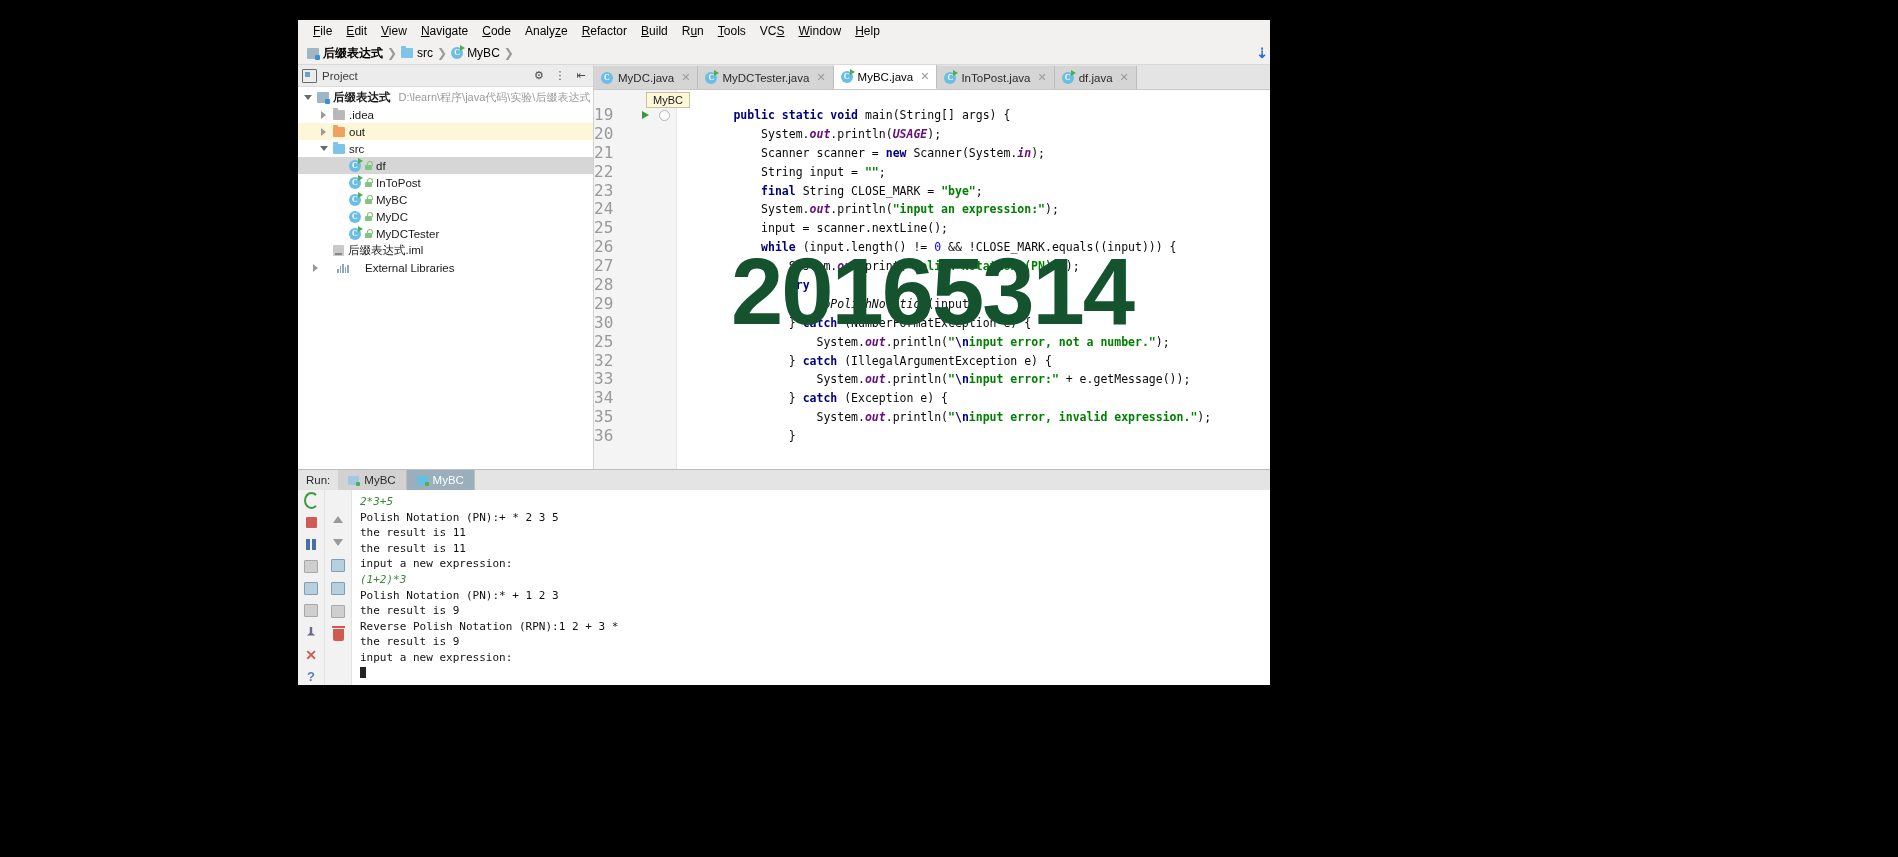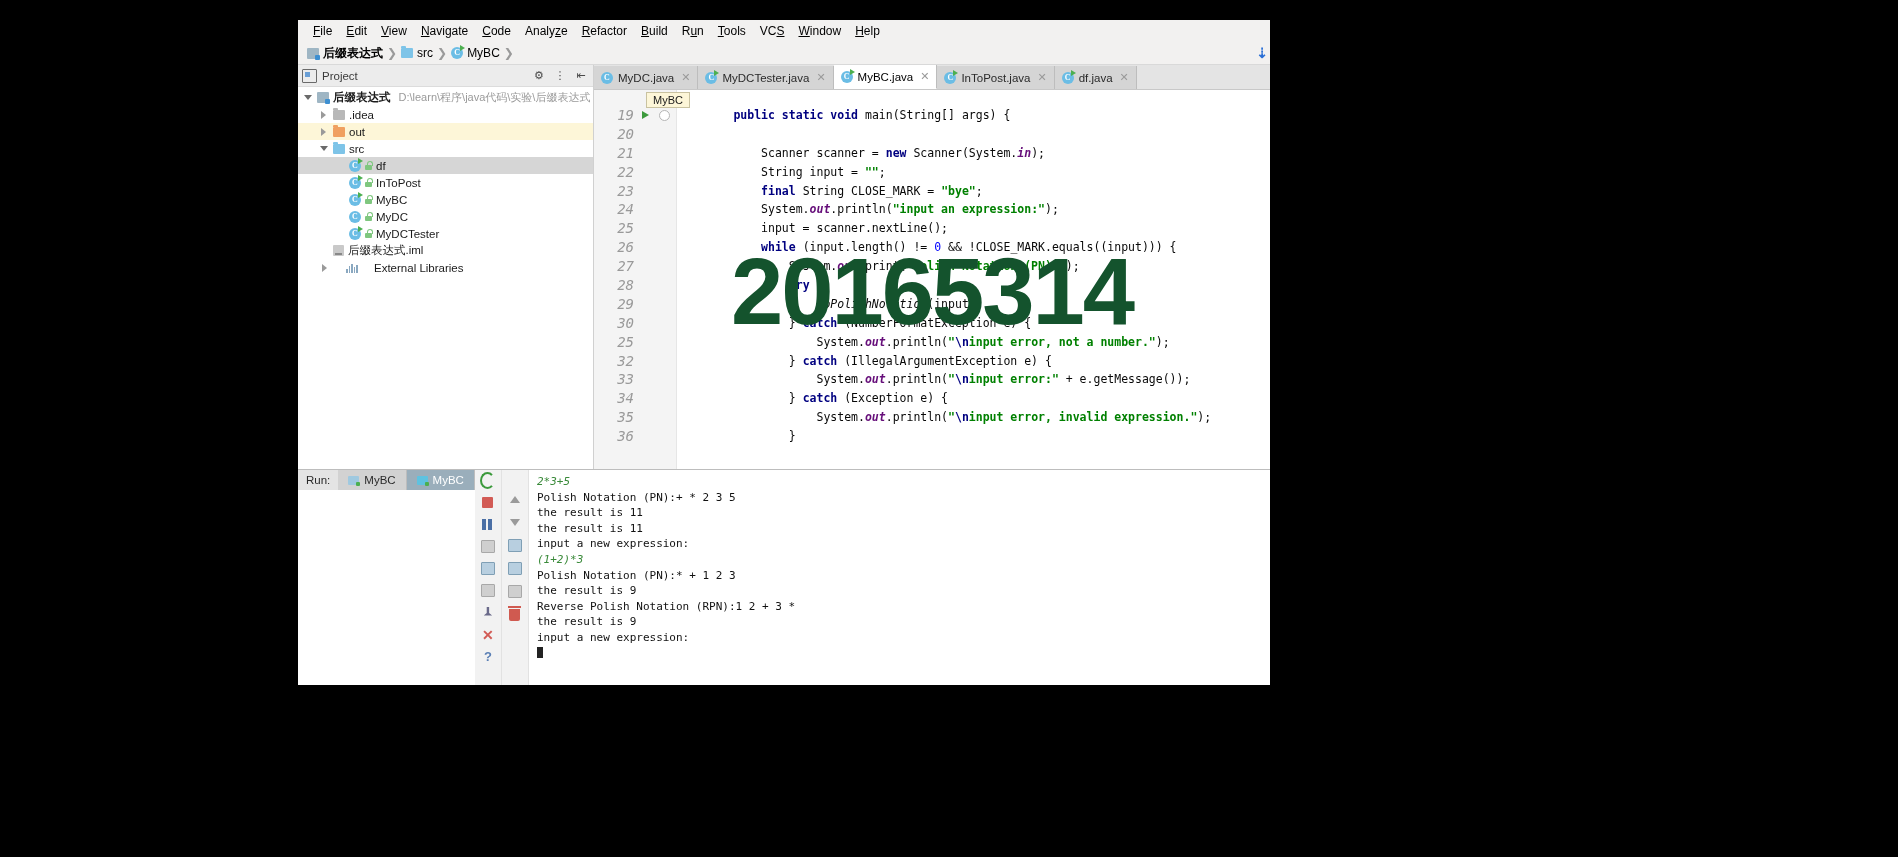"19" .lnum { font-size: 14px -> 16px; font-style: italic -> none; text-align: right -> left }
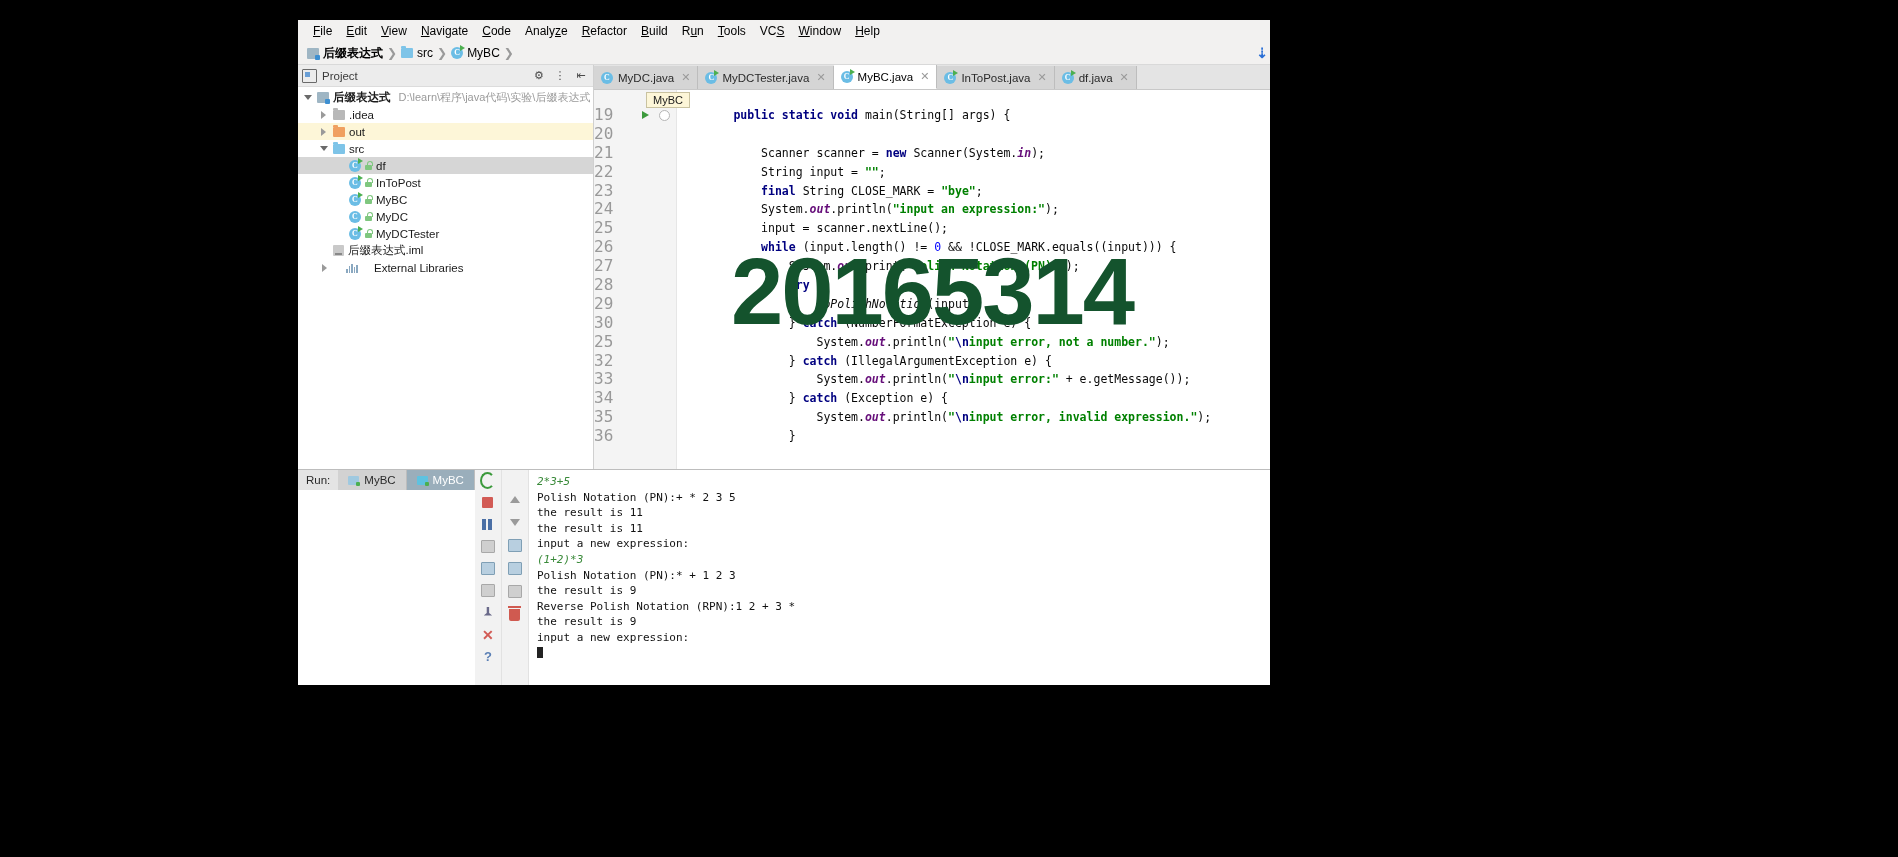"System.out.println(USAGE);" span.ctext { html: none -> <span><span> System.</span><span>out</span><span>.println(</span><span>USAGE</span><span>);</span></span> }
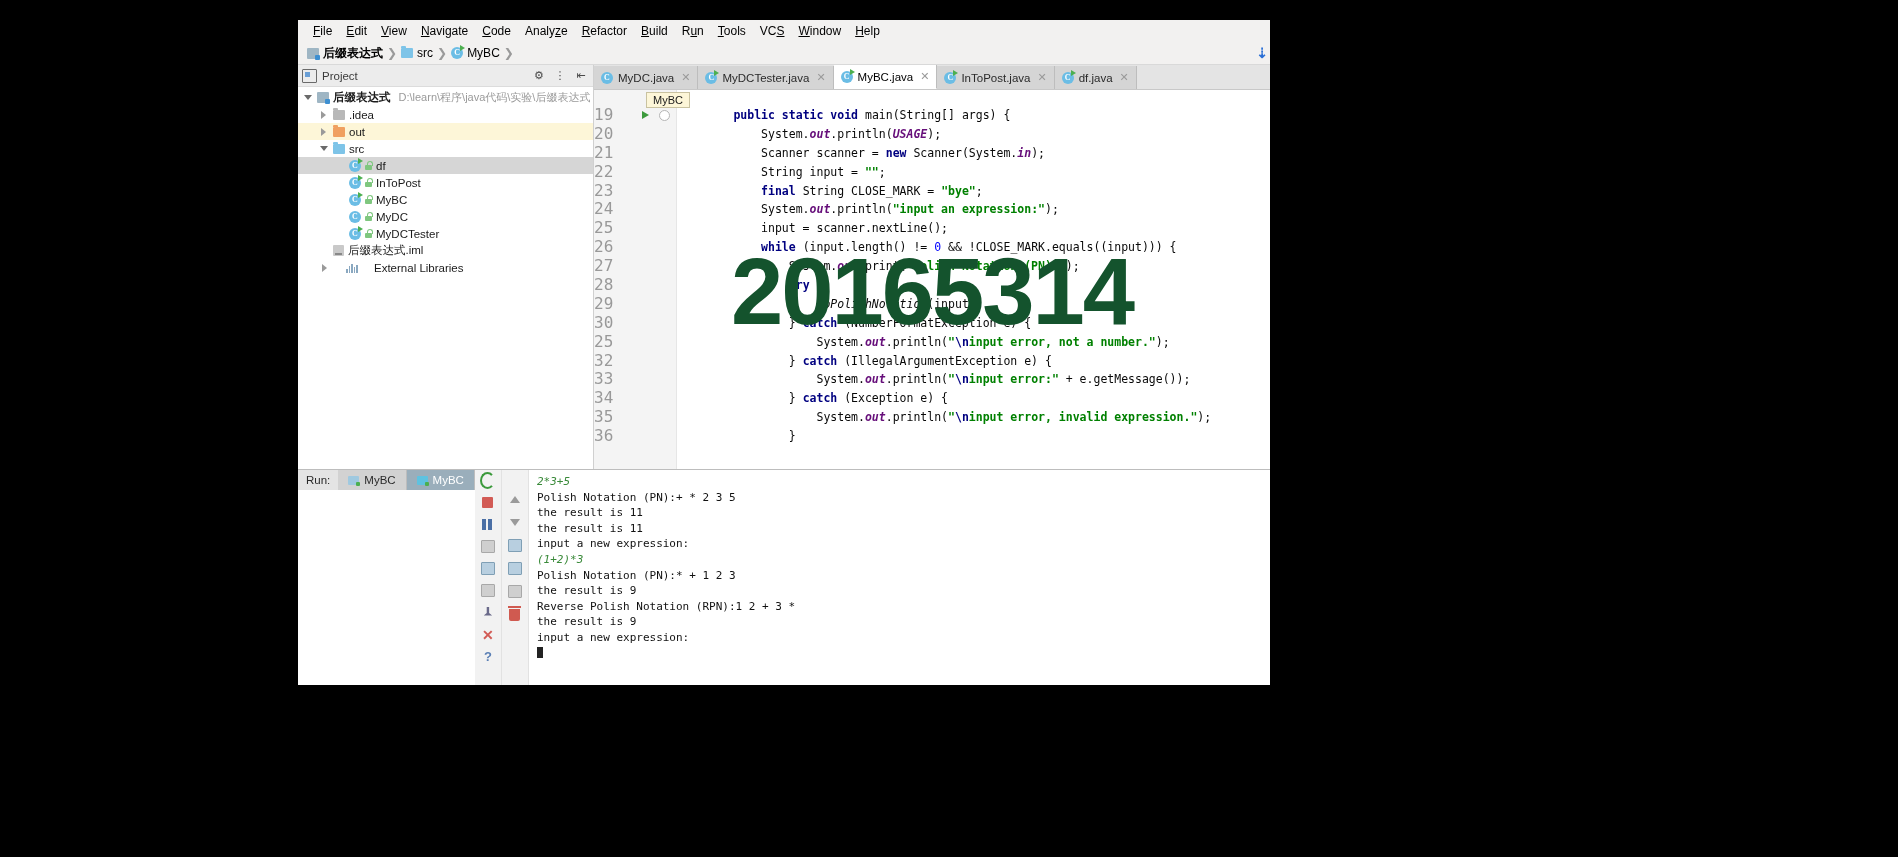"External Libraries" div.trow { padding-left: 21px -> 12px }
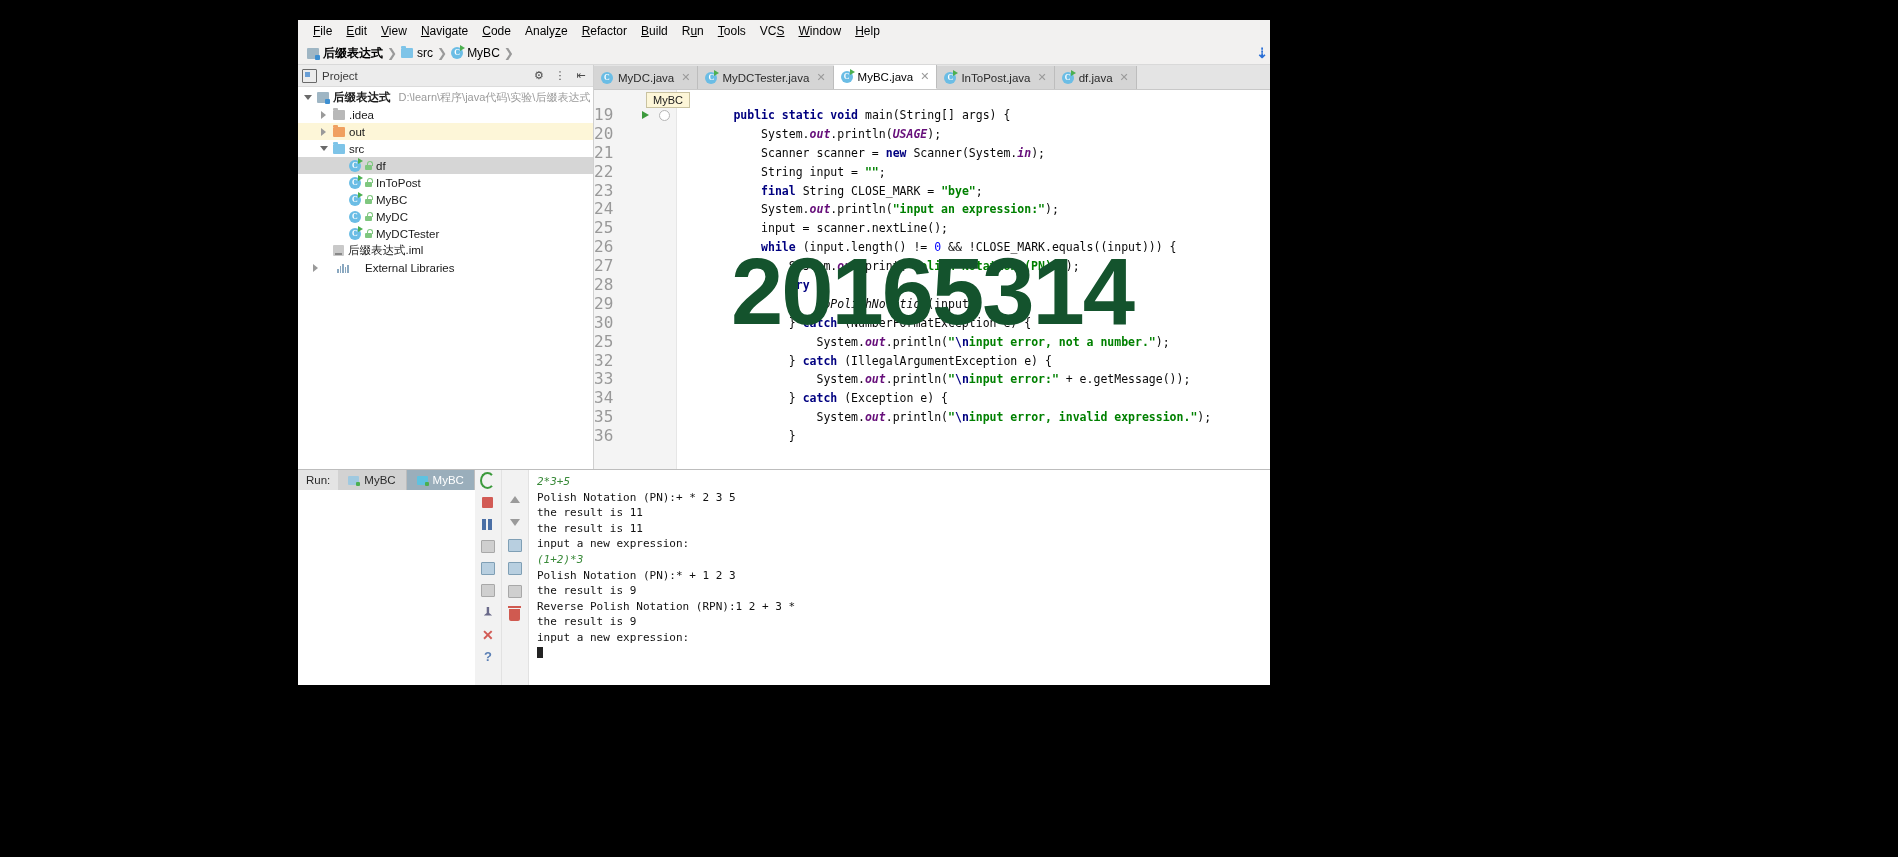"Run:" .runpanel { flex-direction: row -> column }
